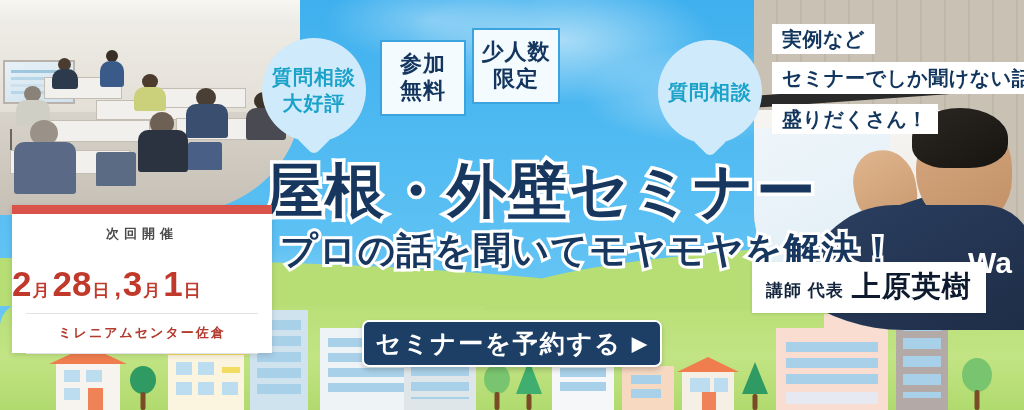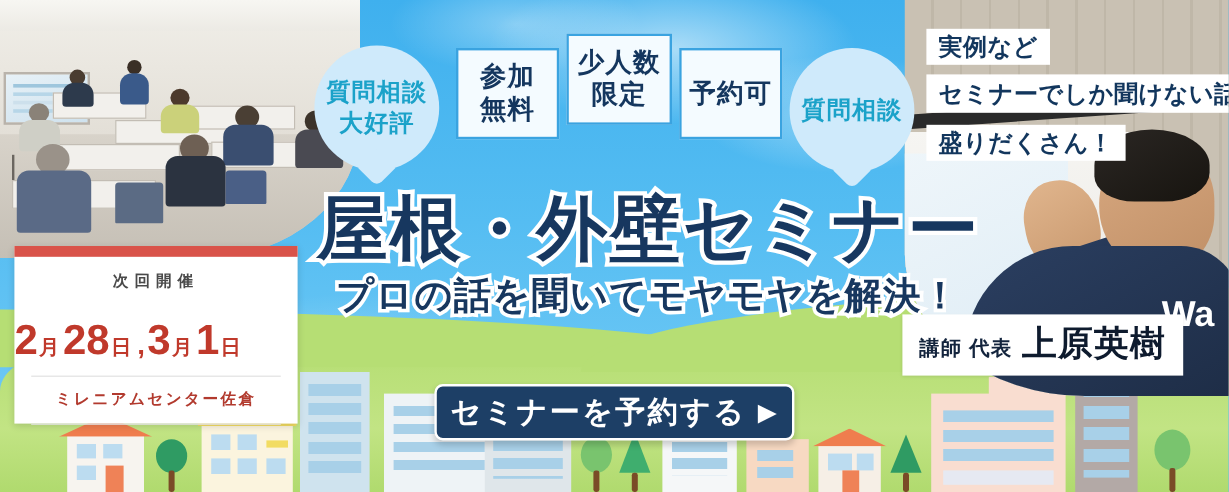"予約可" div.fbox { html: <div> <span>予約可</span> </div> -> none }
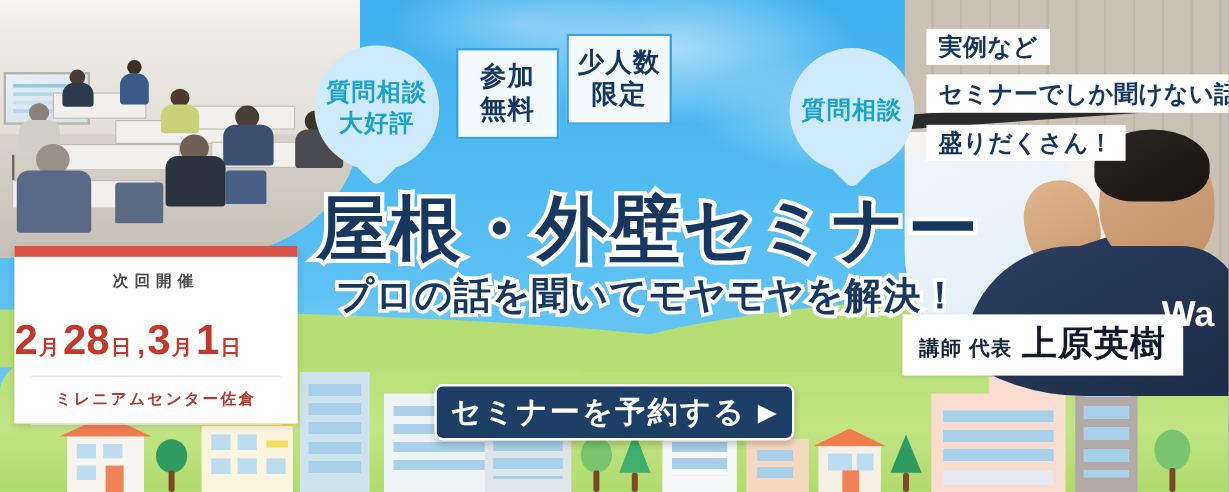"次回開催" .datecard { width: 236px -> 260px }
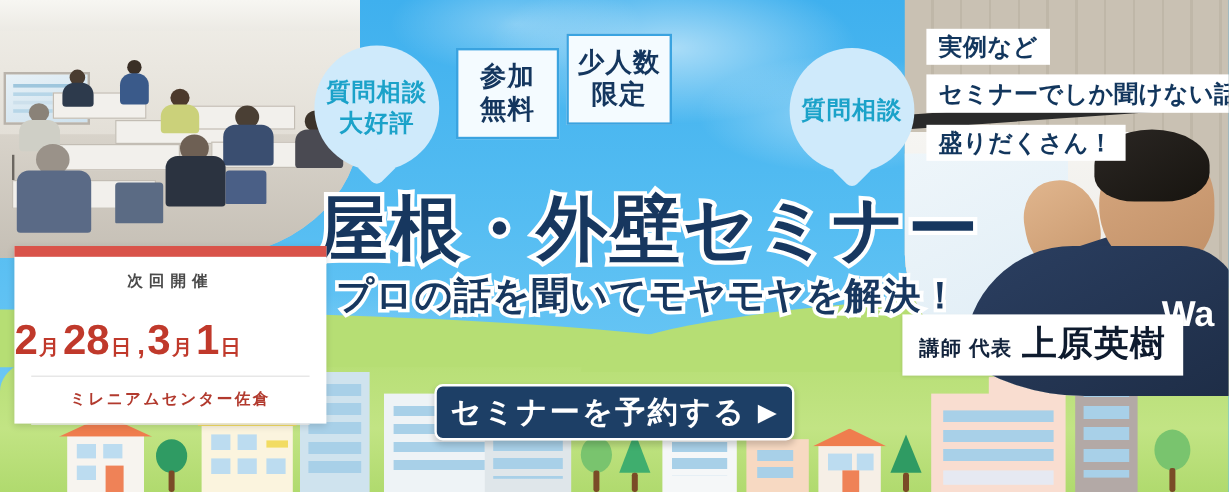"プロの話を聞いてモヤモヤを解決！" .subtitle { font-size: 31px -> 37px }
